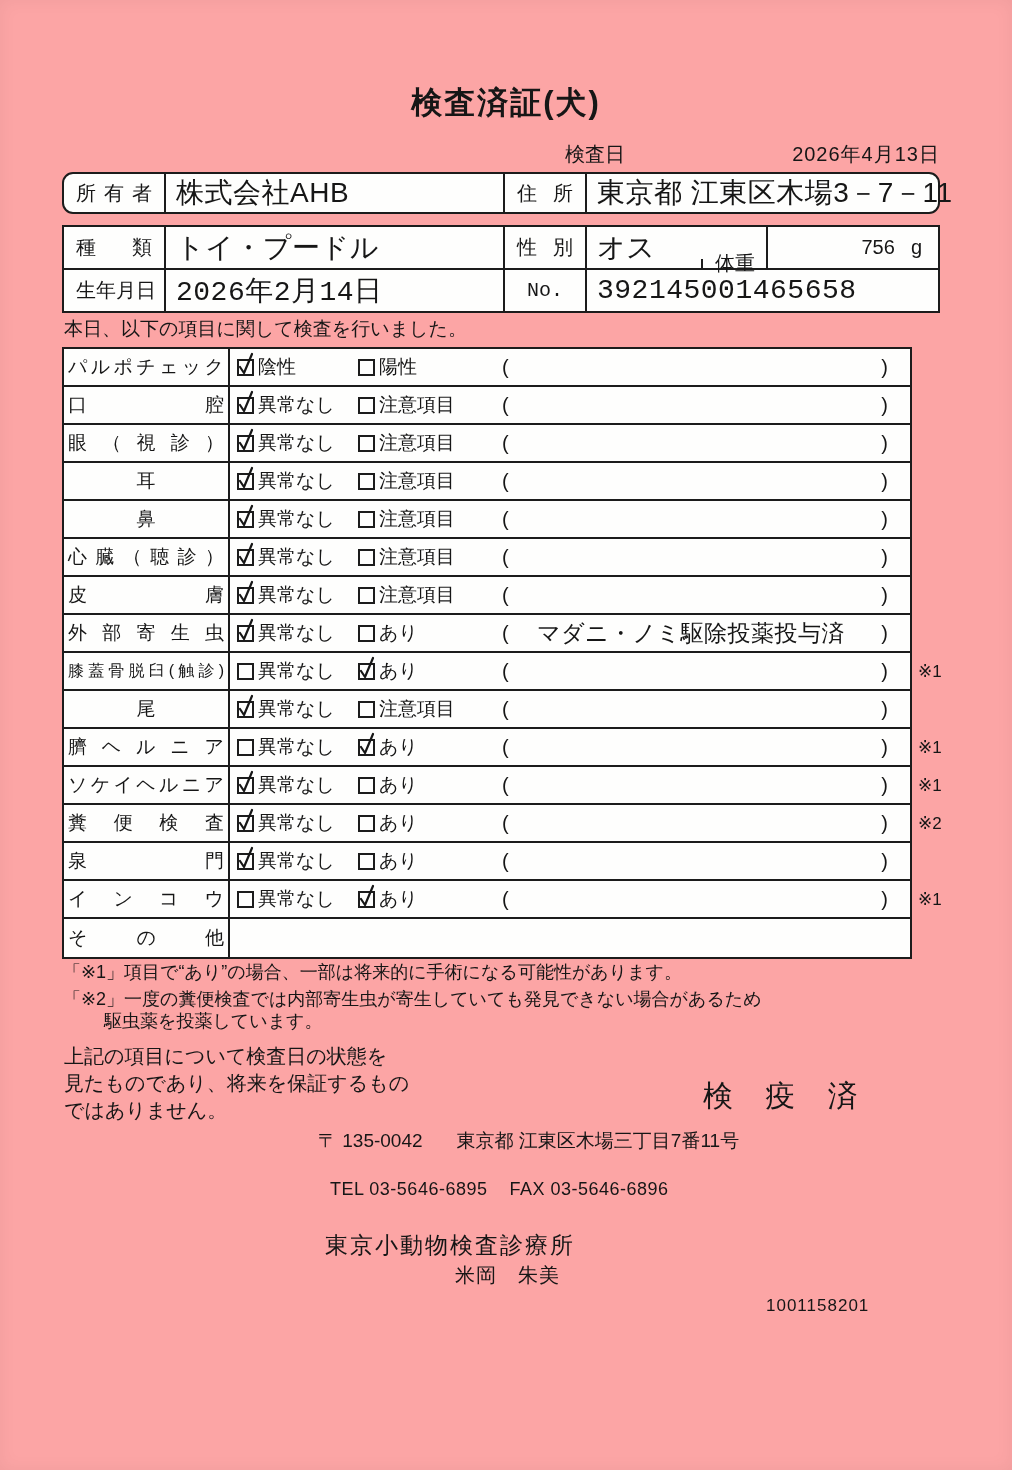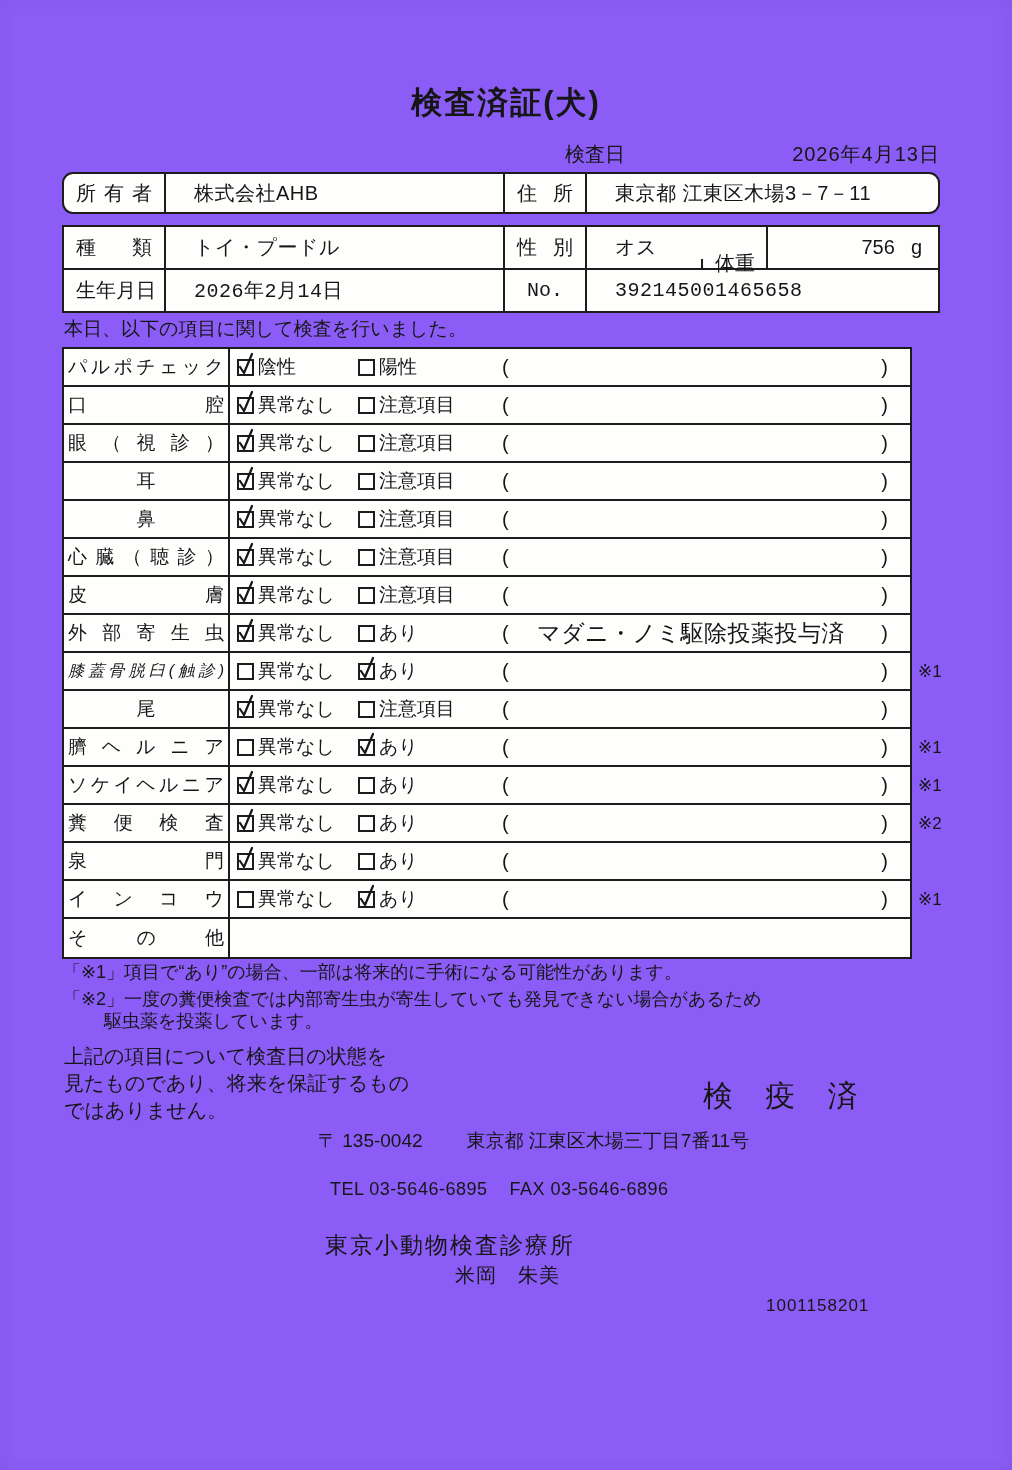"検査済証(犬)" .page { background: #8b5cf6 -> #fca5a5 }
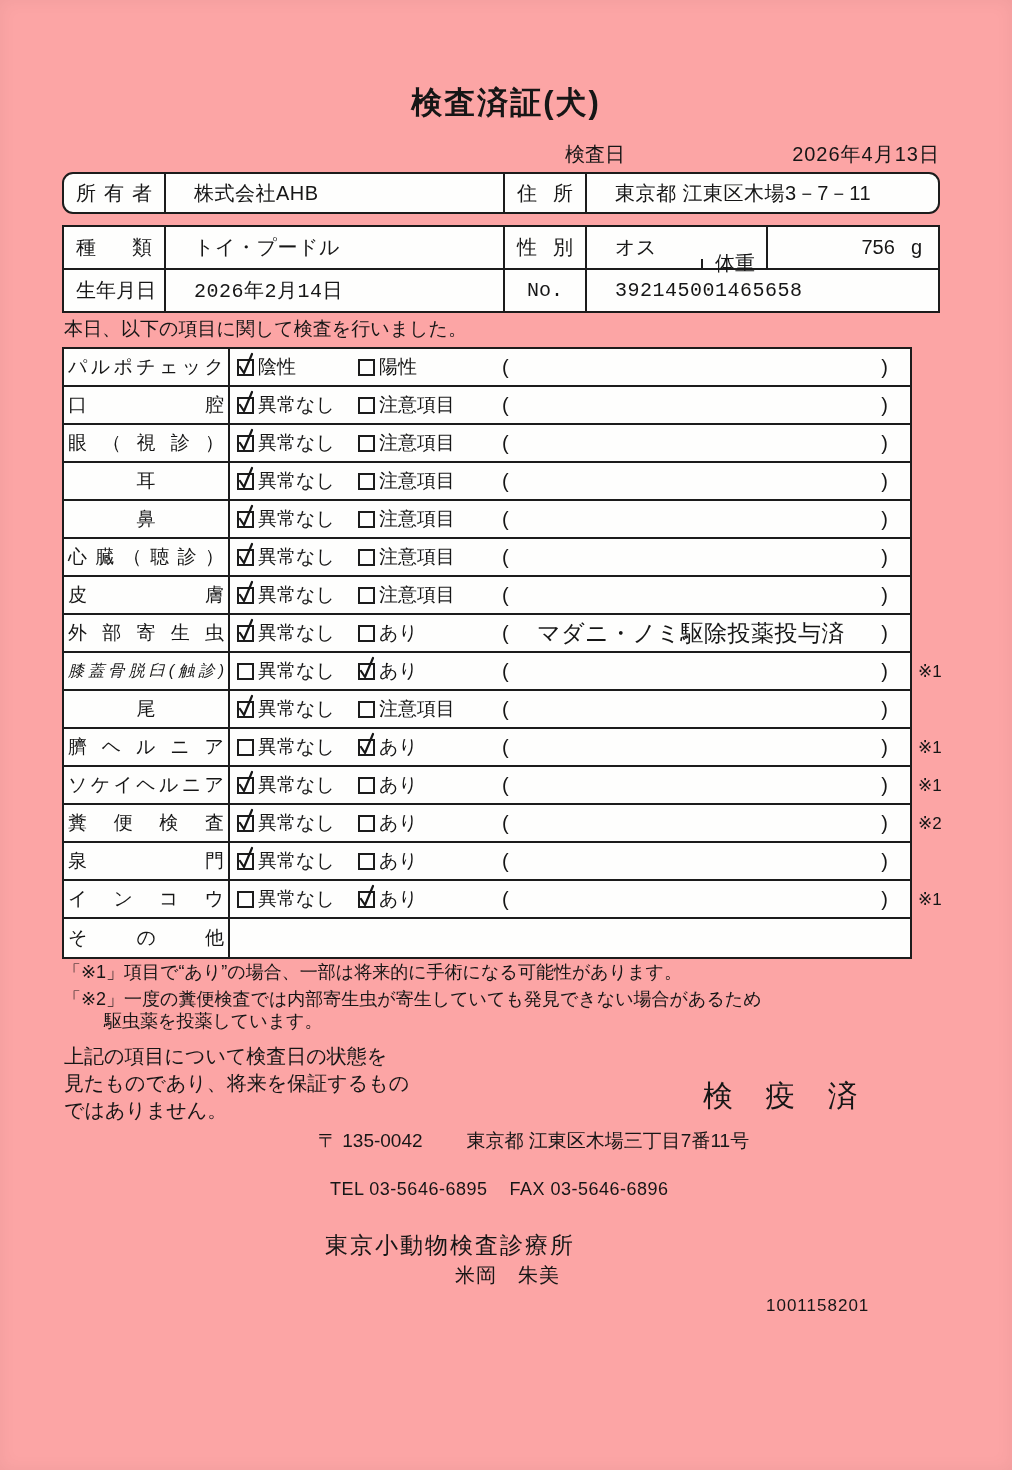"株式会社AHB" .hvalue { font-size: 20px -> 28px; padding-left: 28px -> 10px }
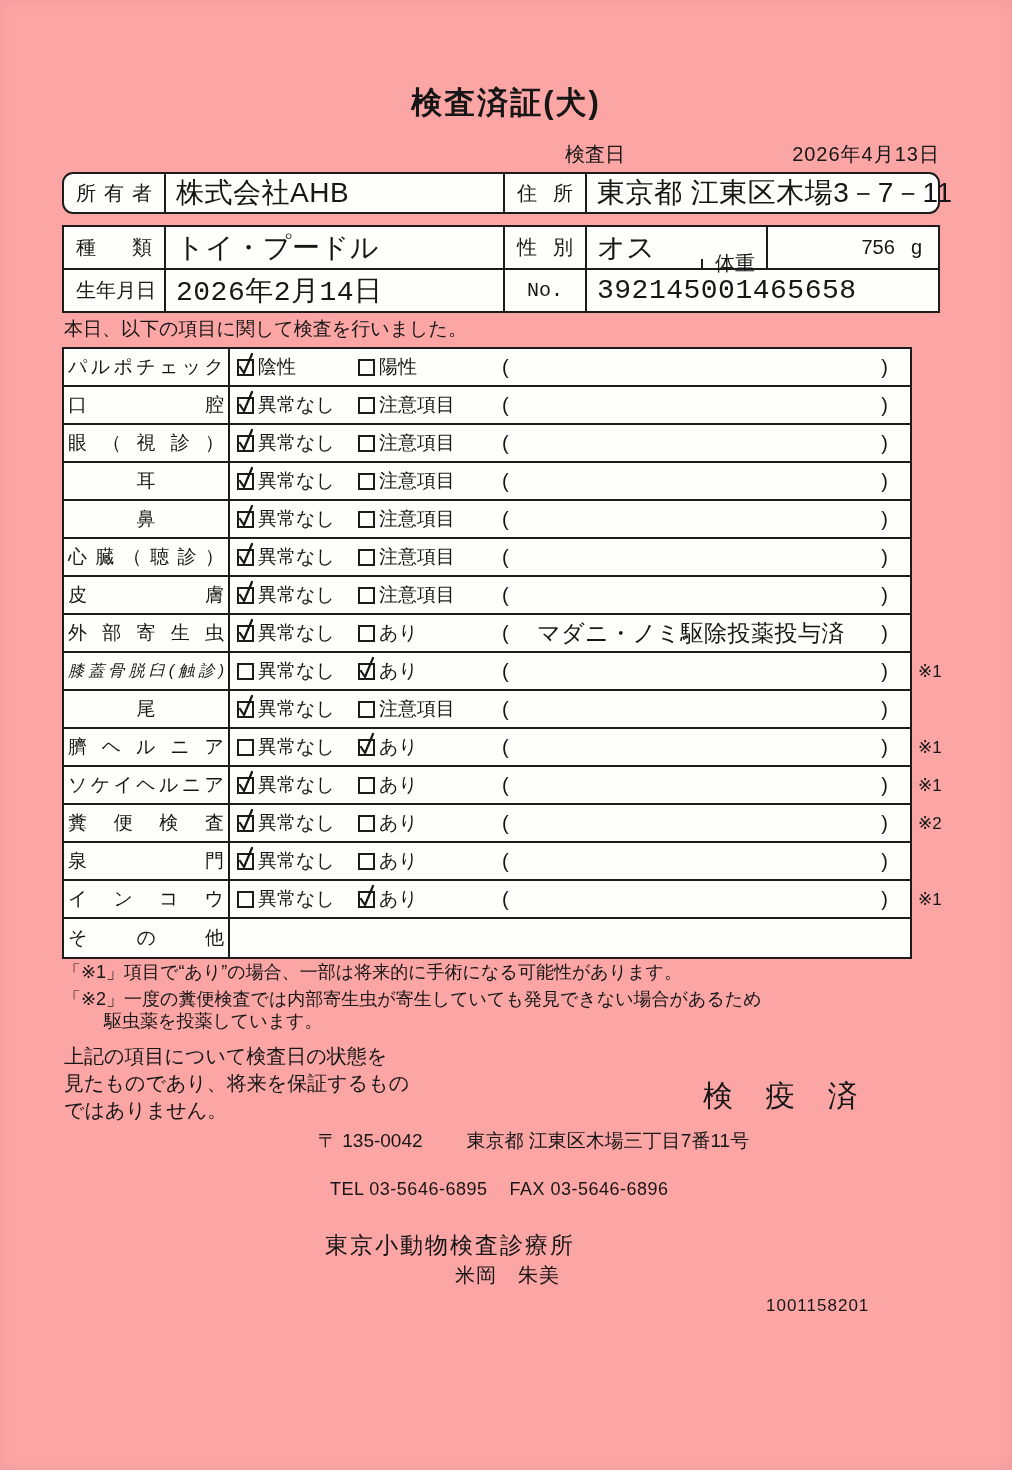"膝蓋骨脱臼(触診)" .xlabel.tight .xlabel-text { font-style: italic -> none }
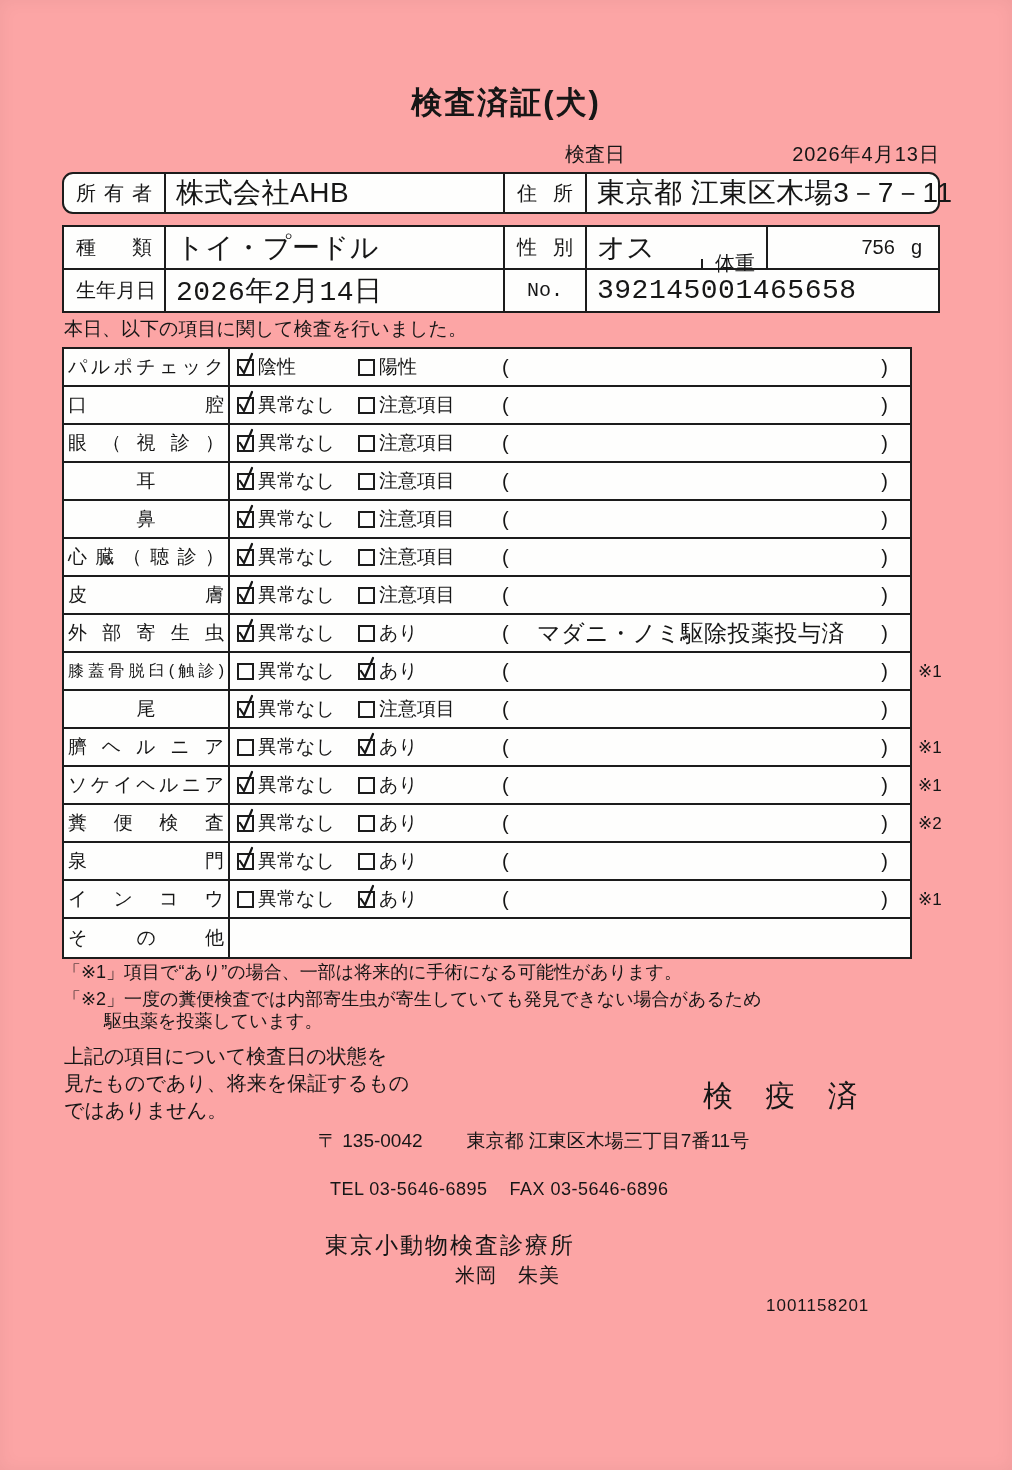"〒 135-0042" .postal-row { gap: 14px -> 4px }
